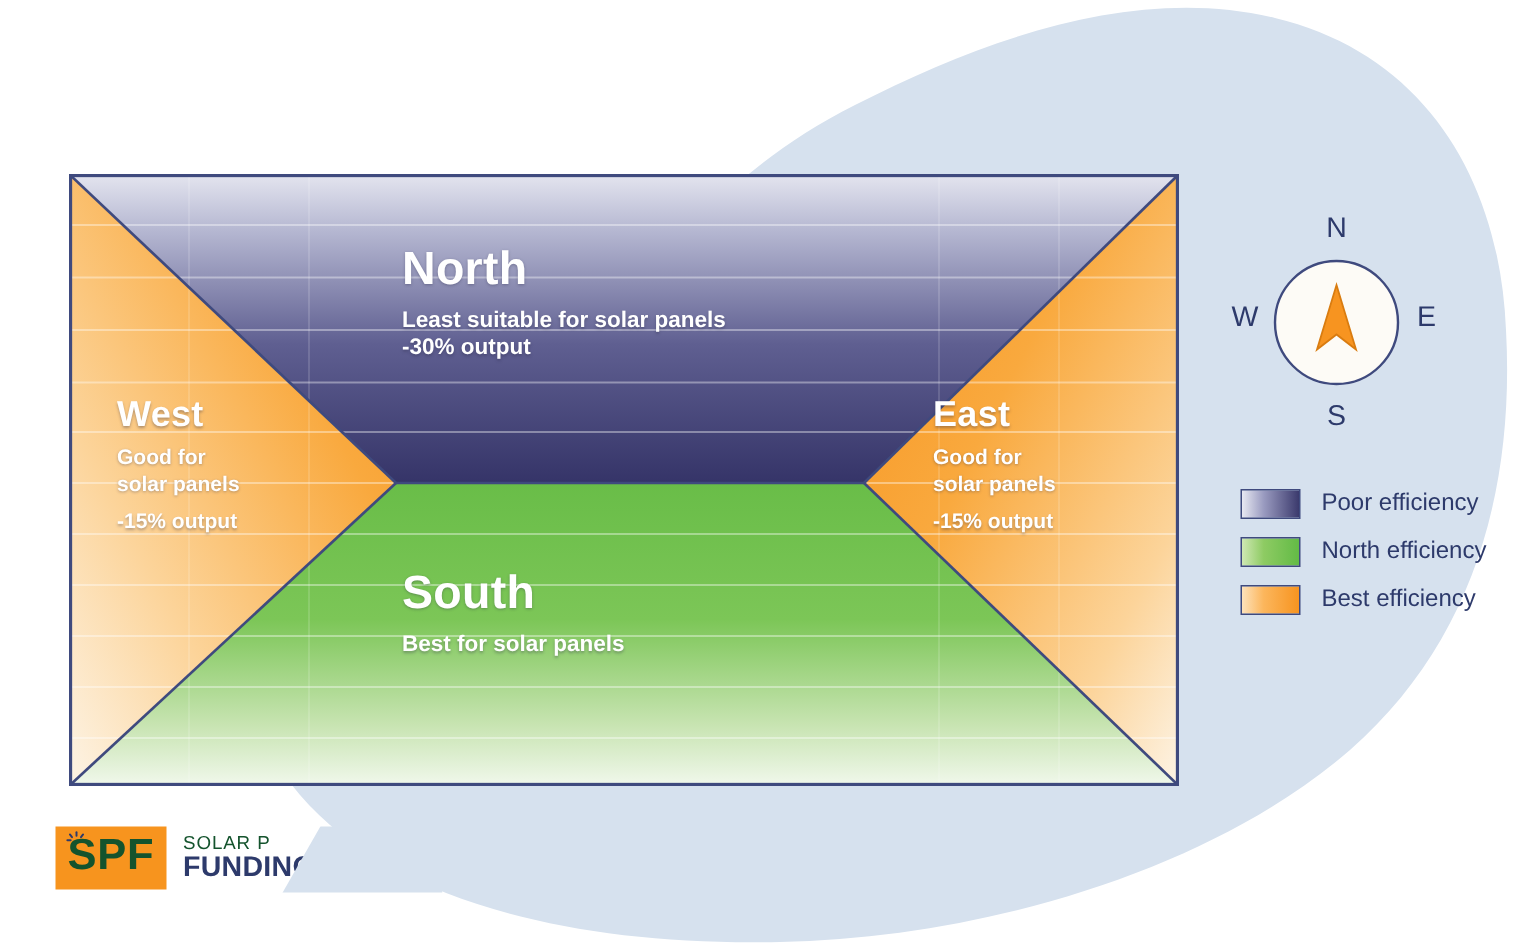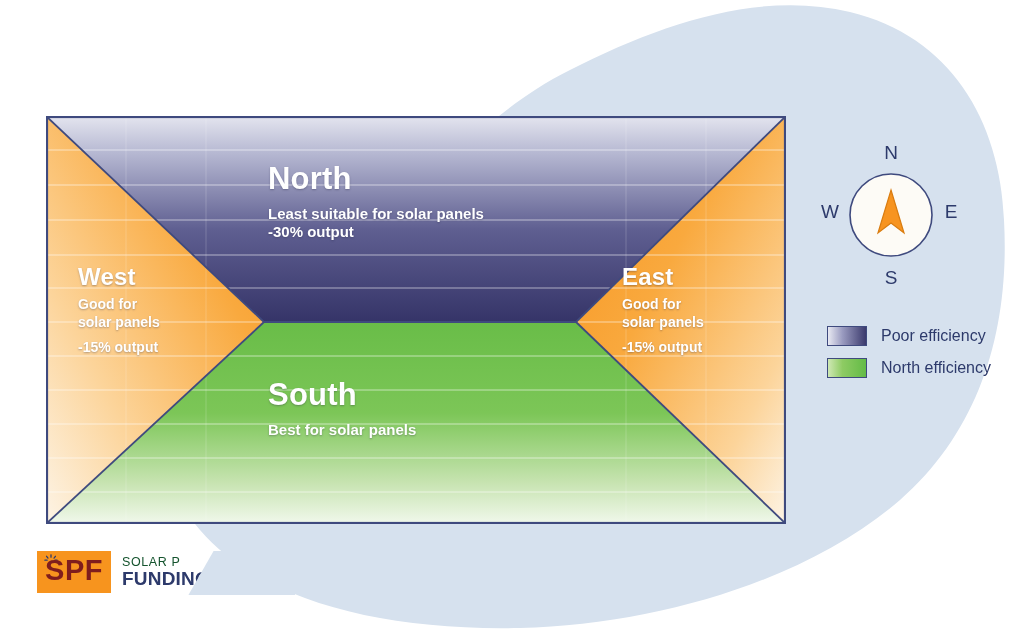"Best efficiency" div.legend-row { html: none -> <div> <div></div> <div>Best efficiency</div> </div> }
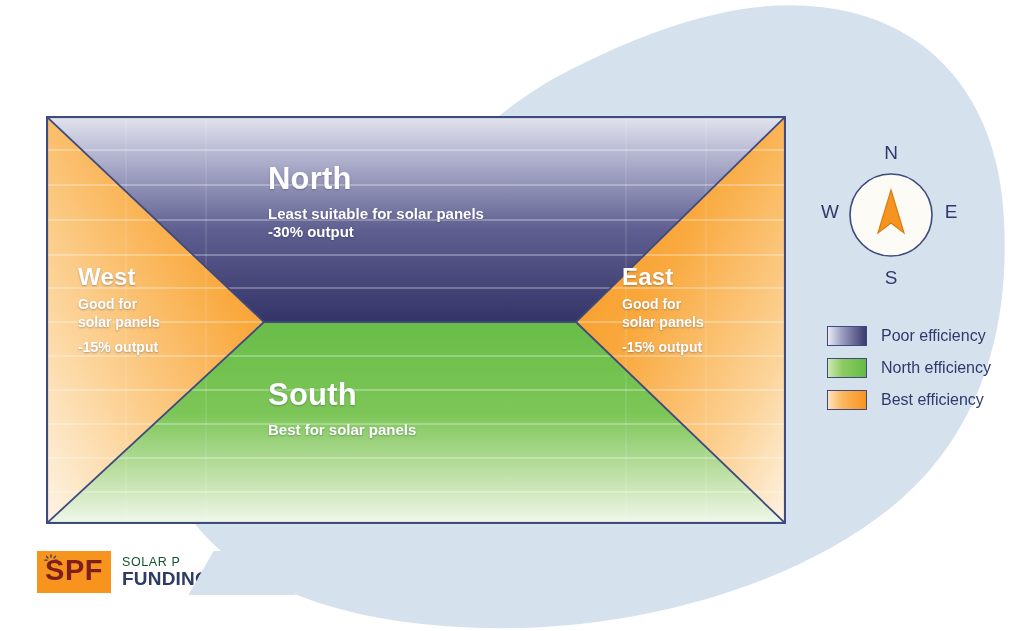"SPF" #logo-mark-text { color: #7f1d1d -> #14532d }
